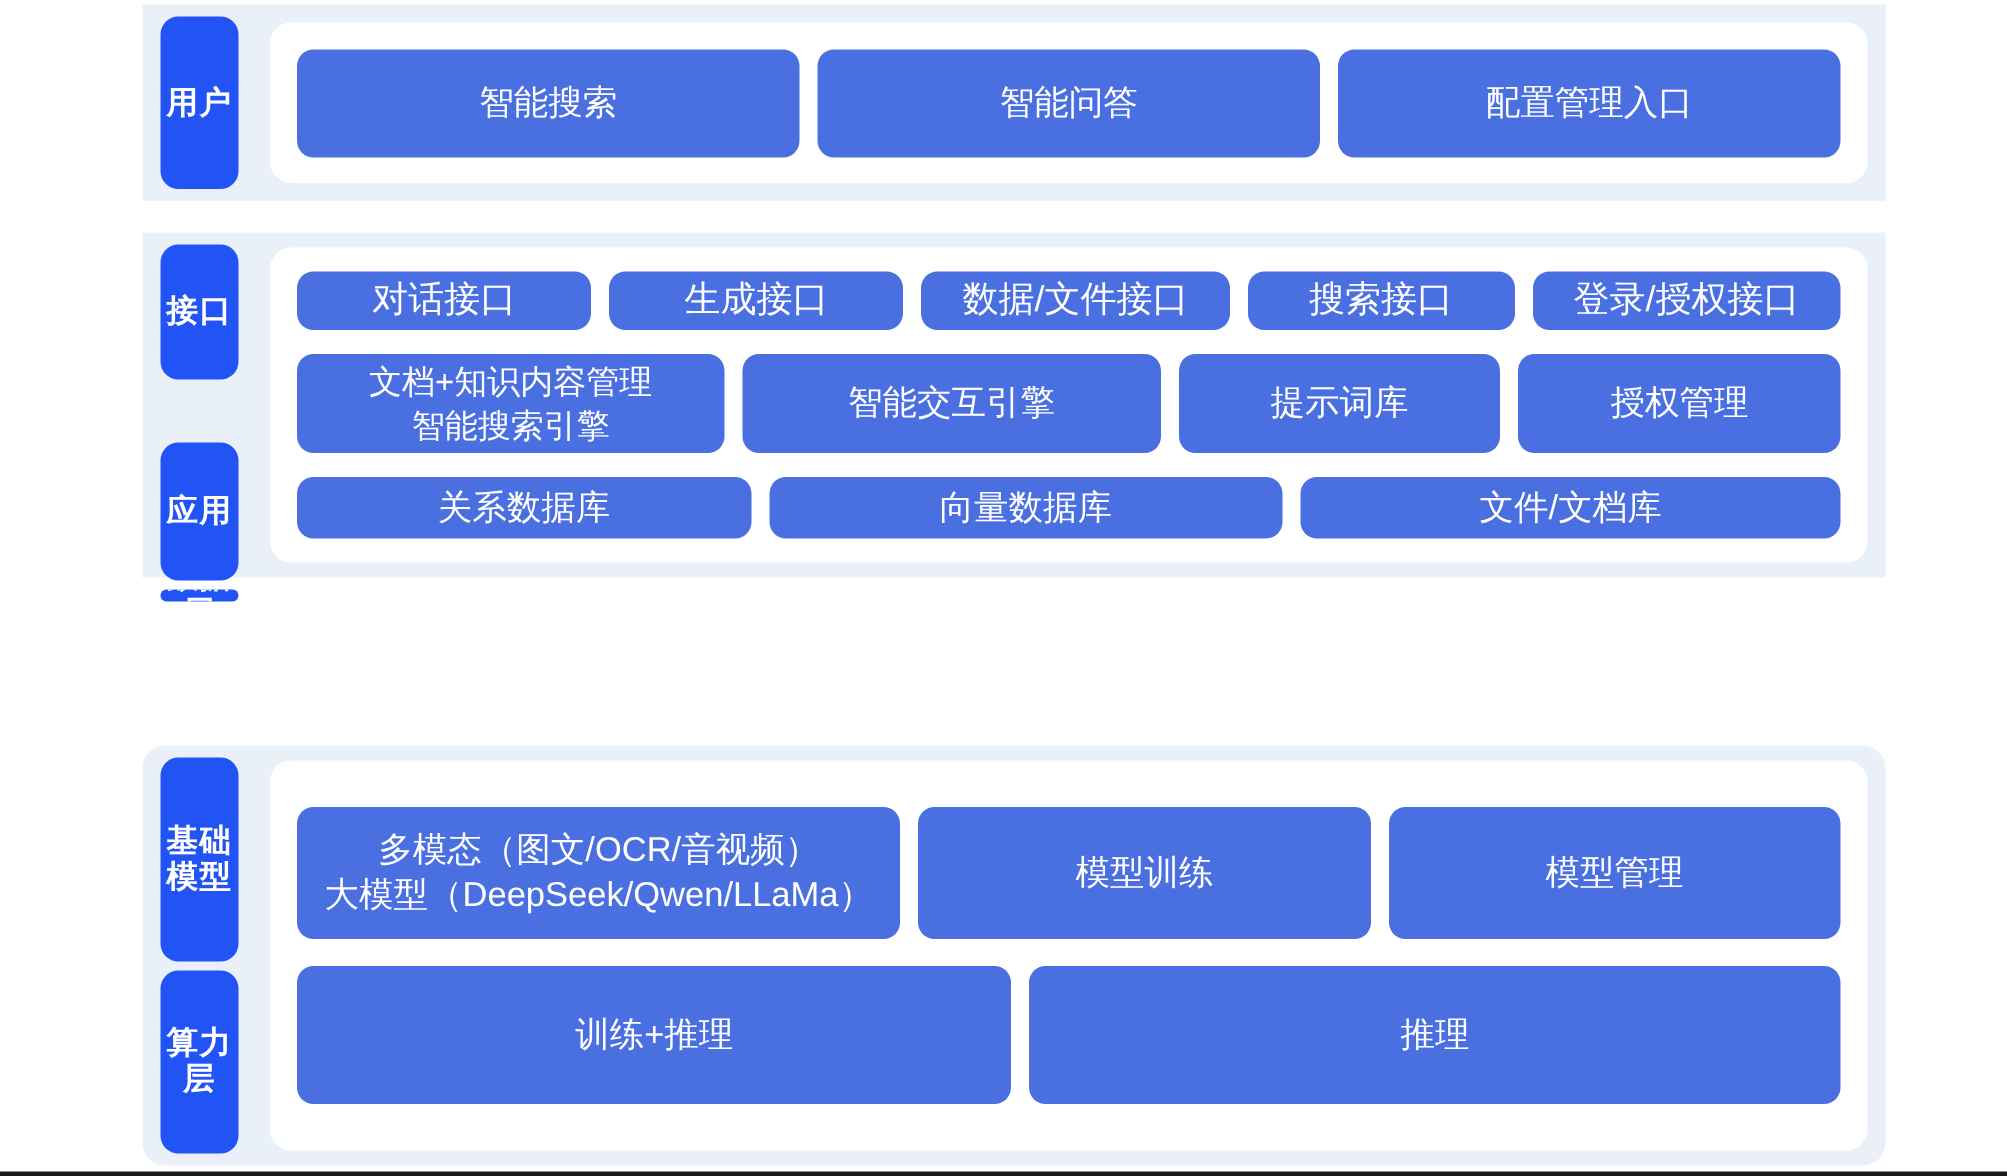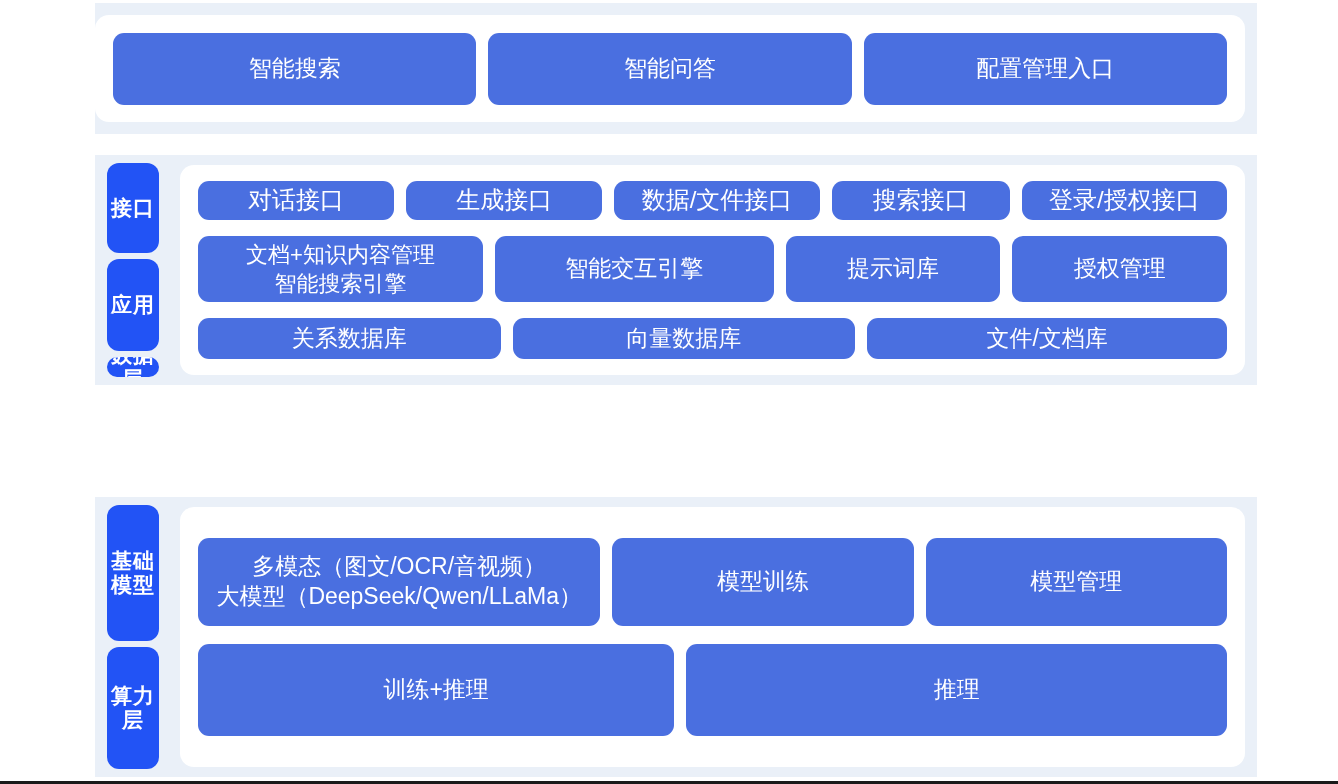"用户" div.rail { html: none -> <div> <div>用户</div> </div> }
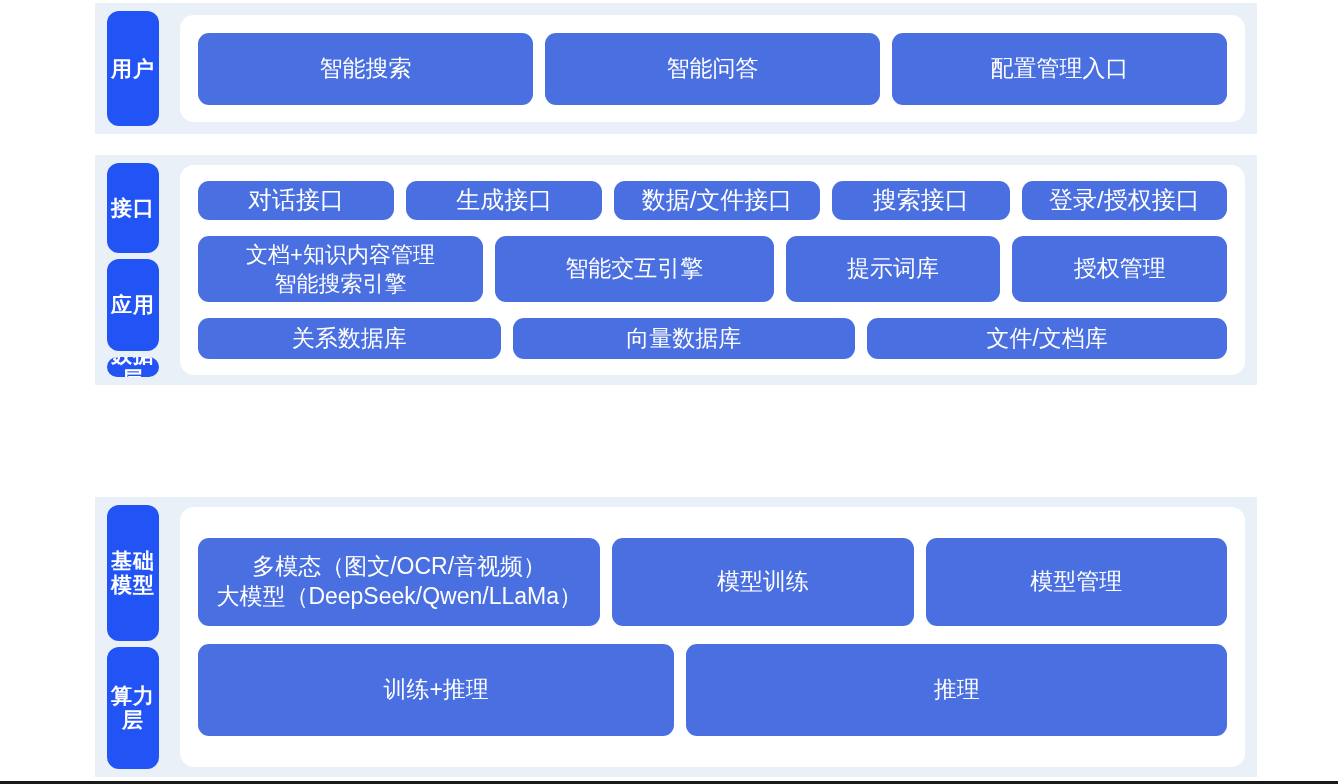"应用" .tag-s2-b { margin-top: none -> 36px }
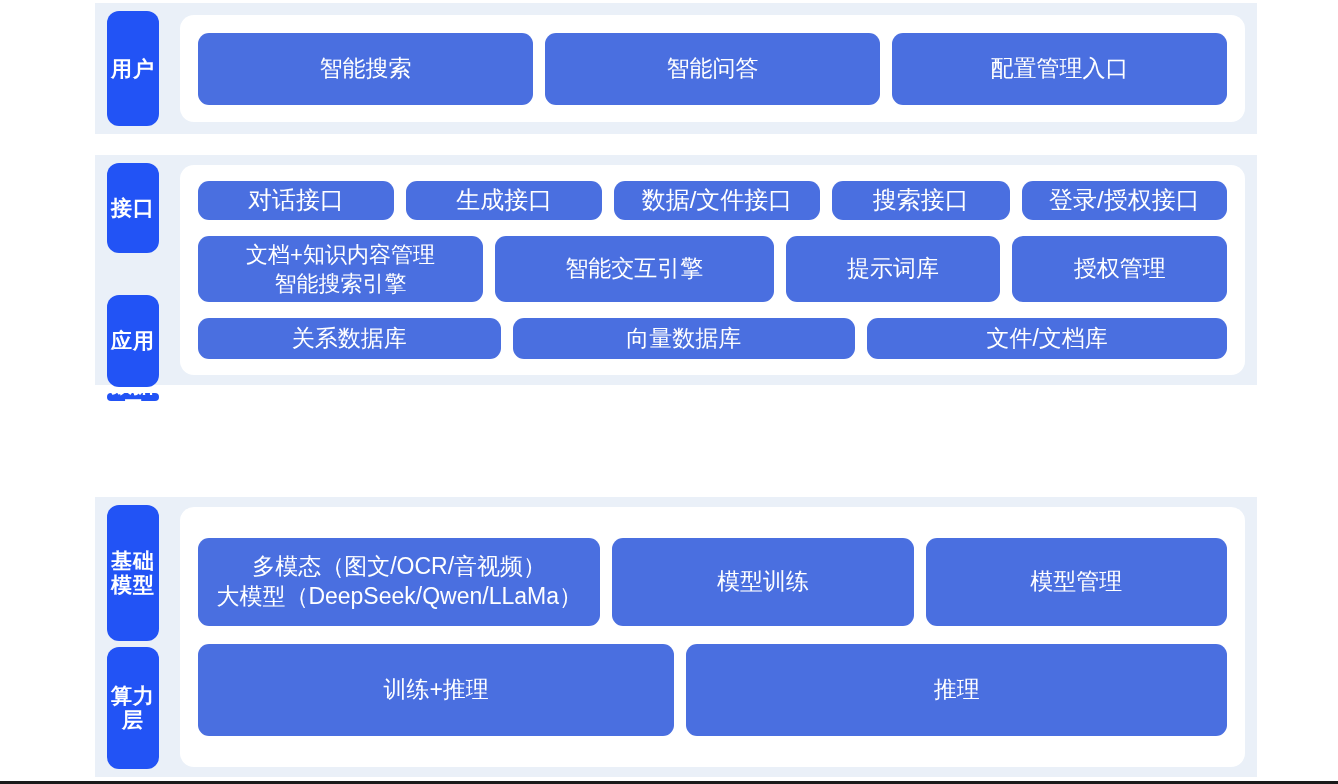"基础模型" .section-s3 { border-radius: none -> 15px }
